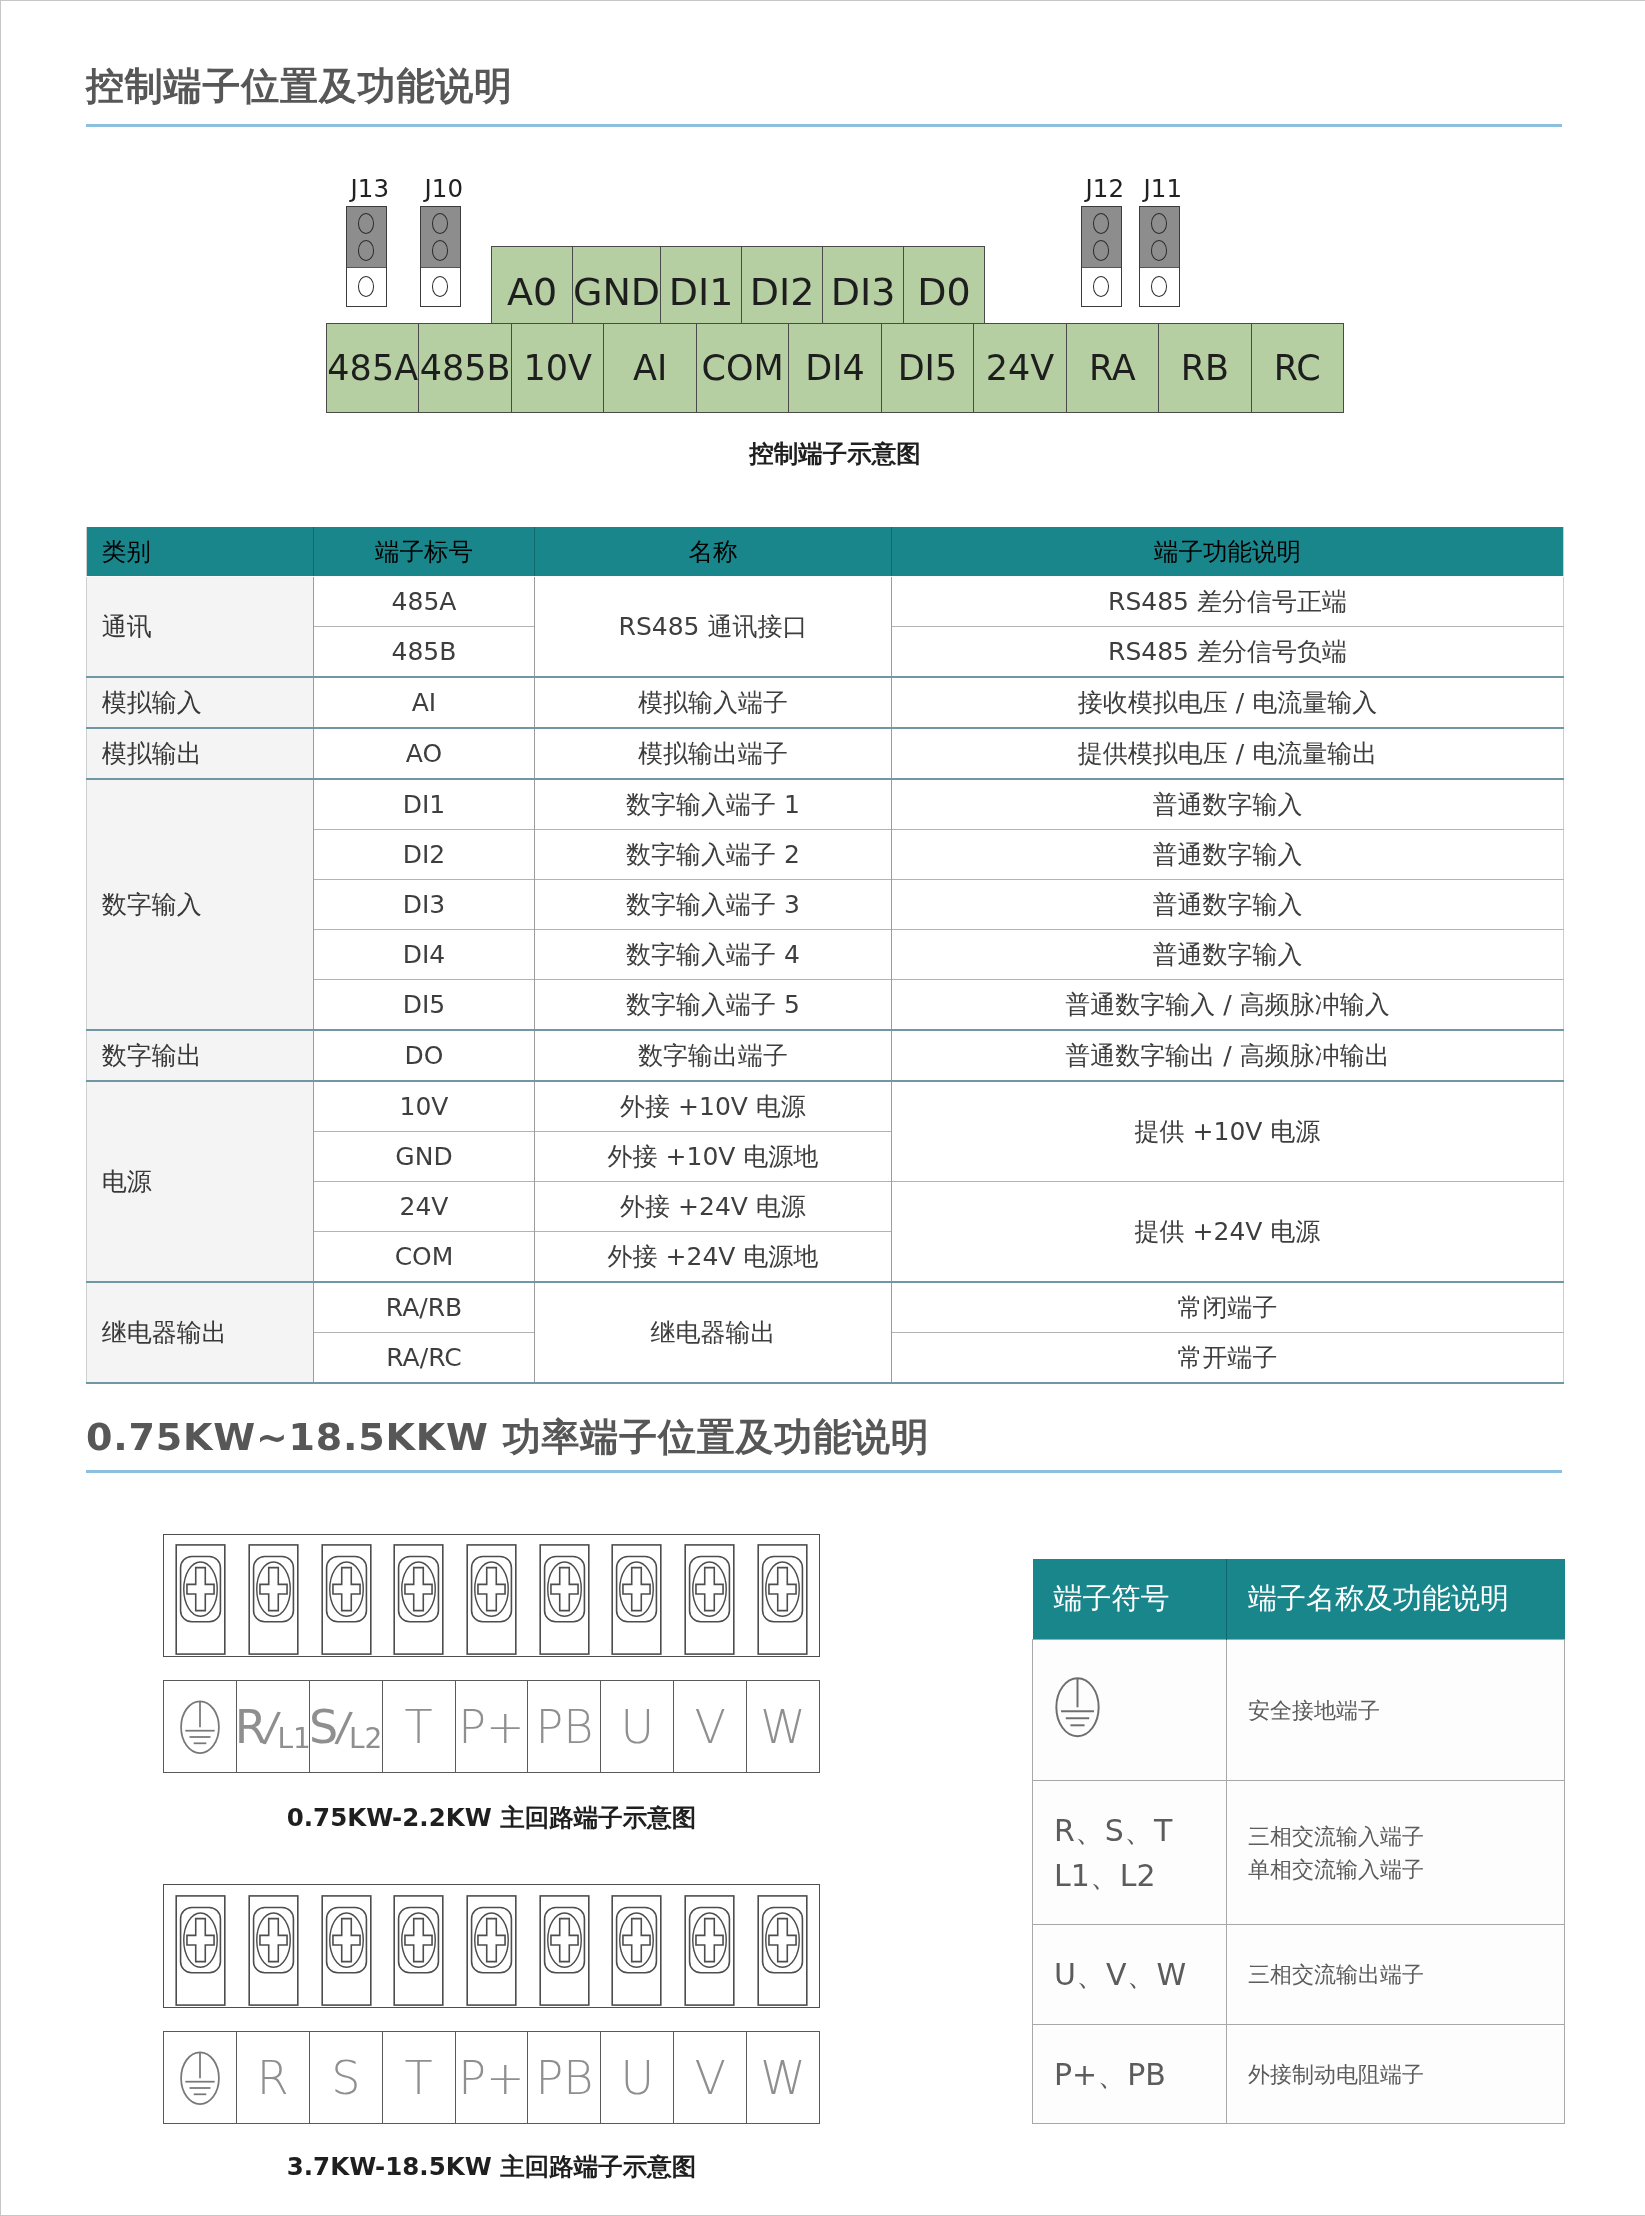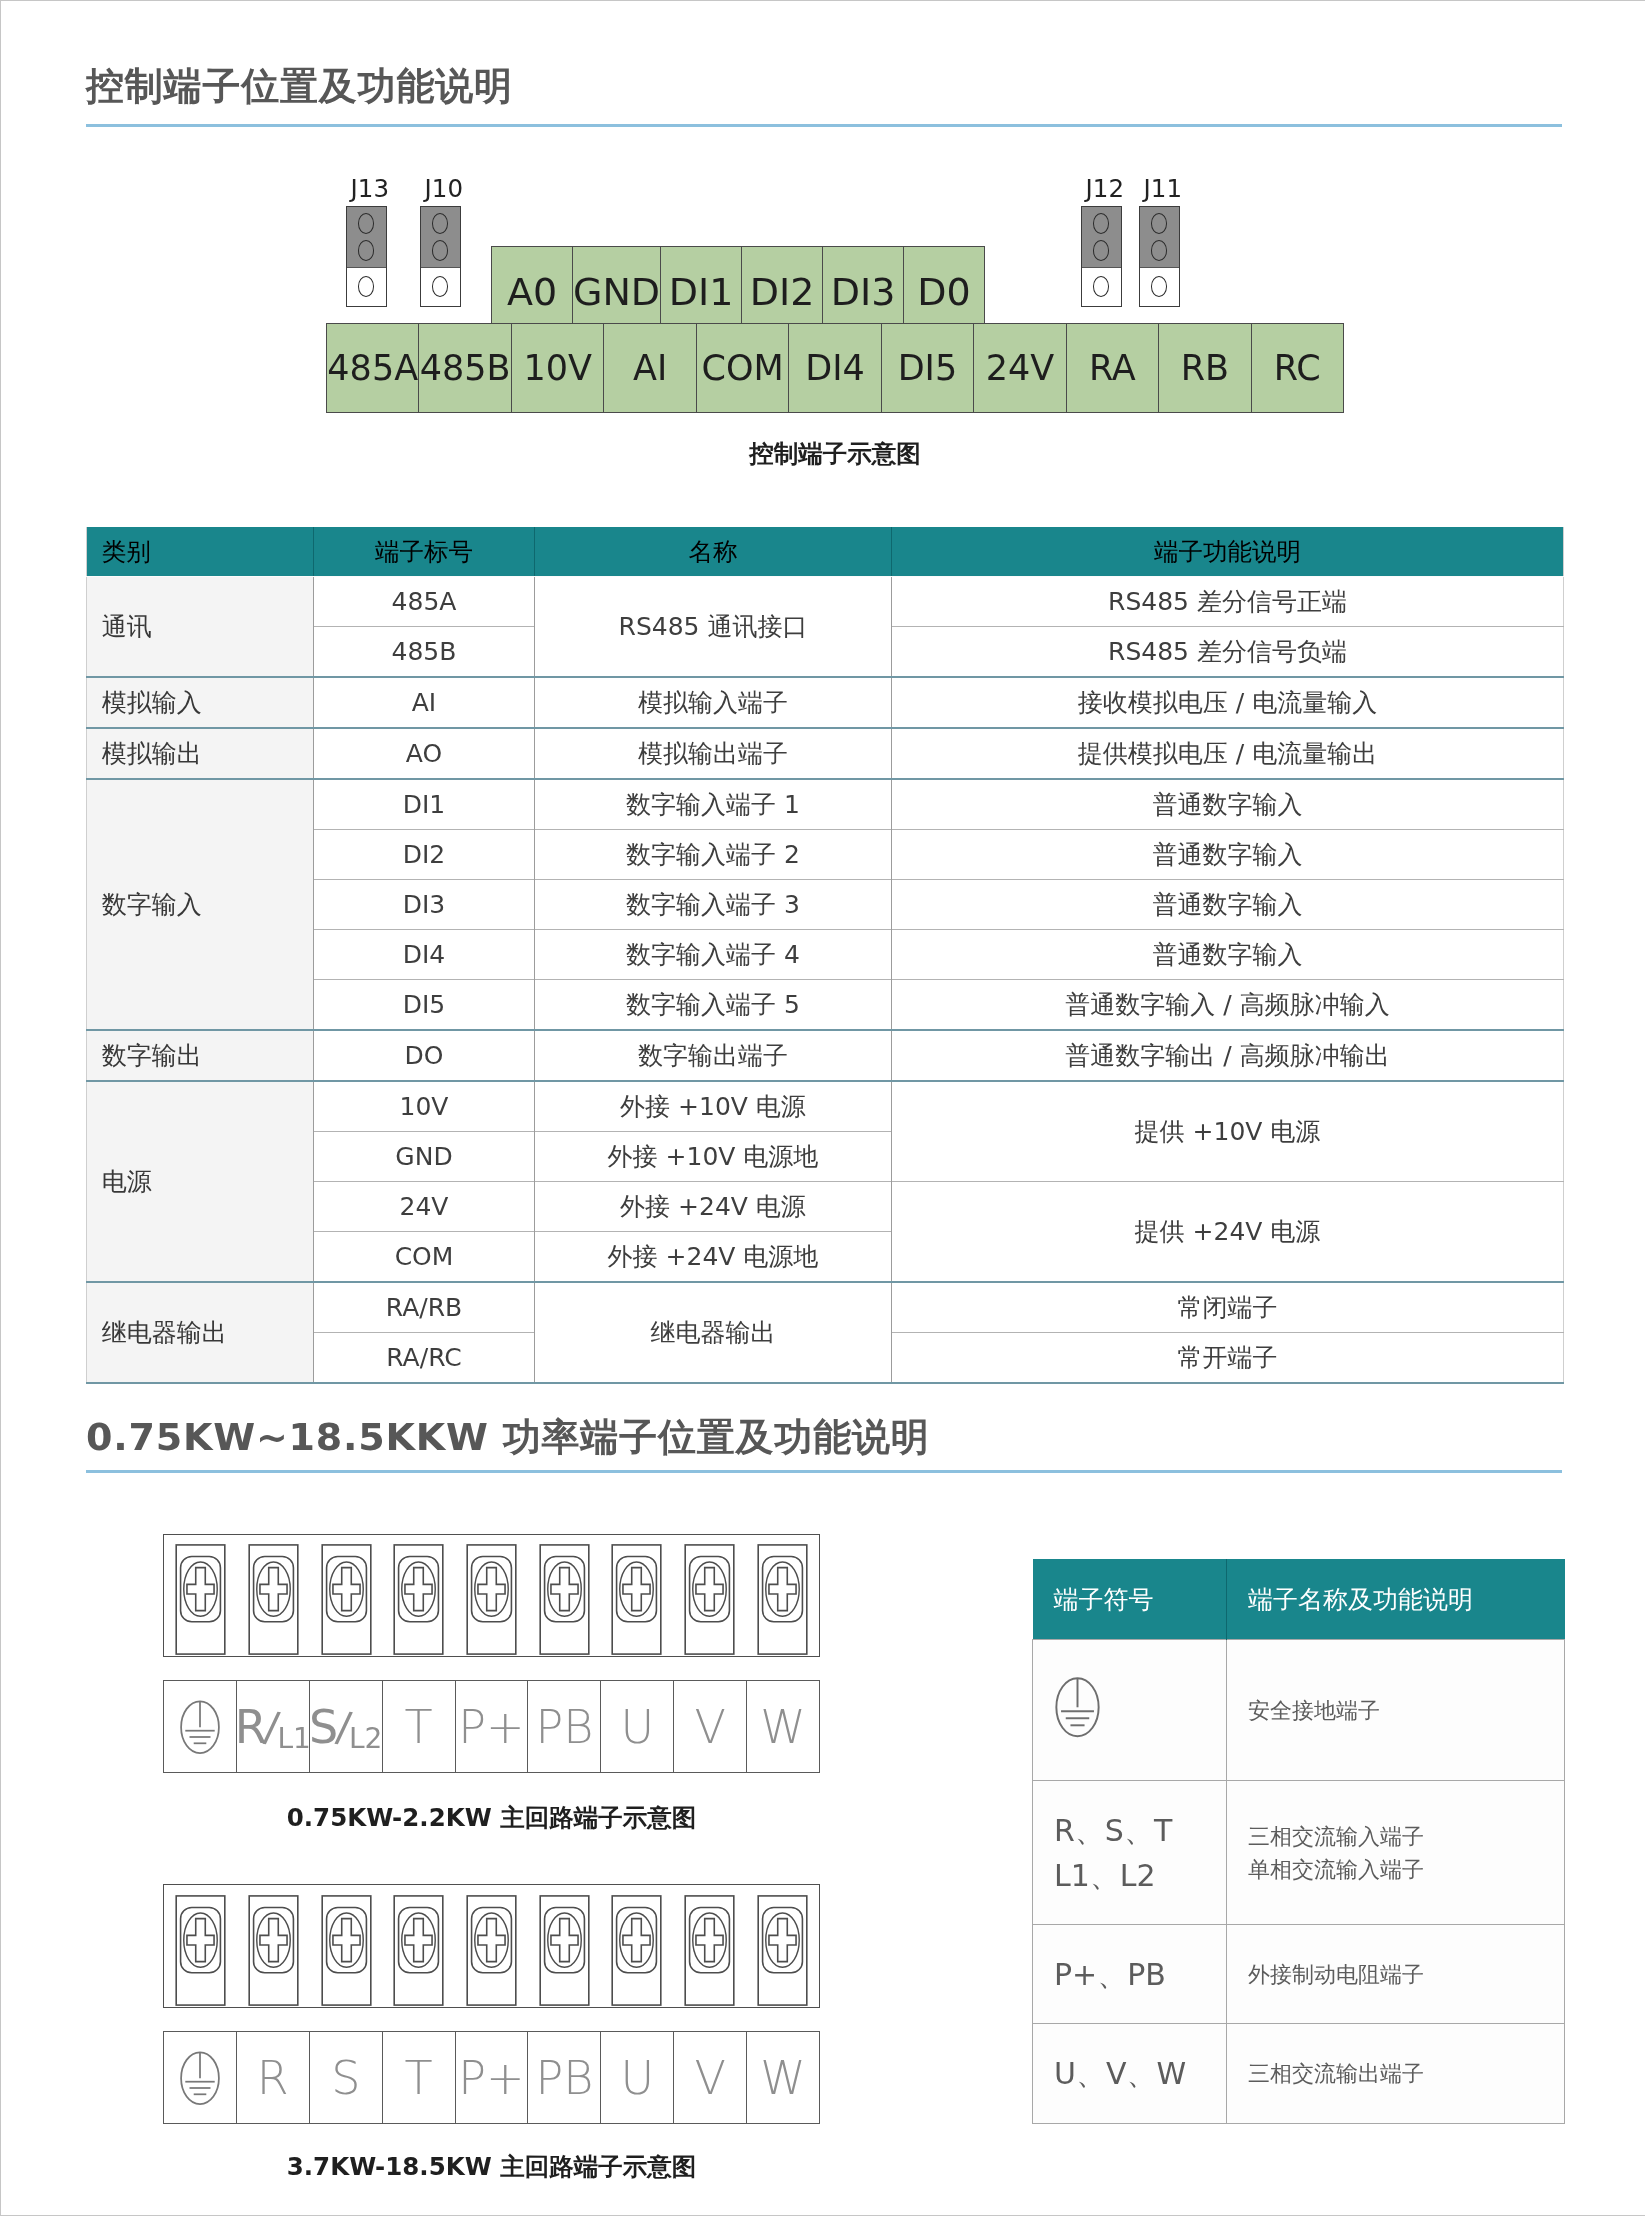"端子符号" #side-table th { font-size: 25px -> 29px }
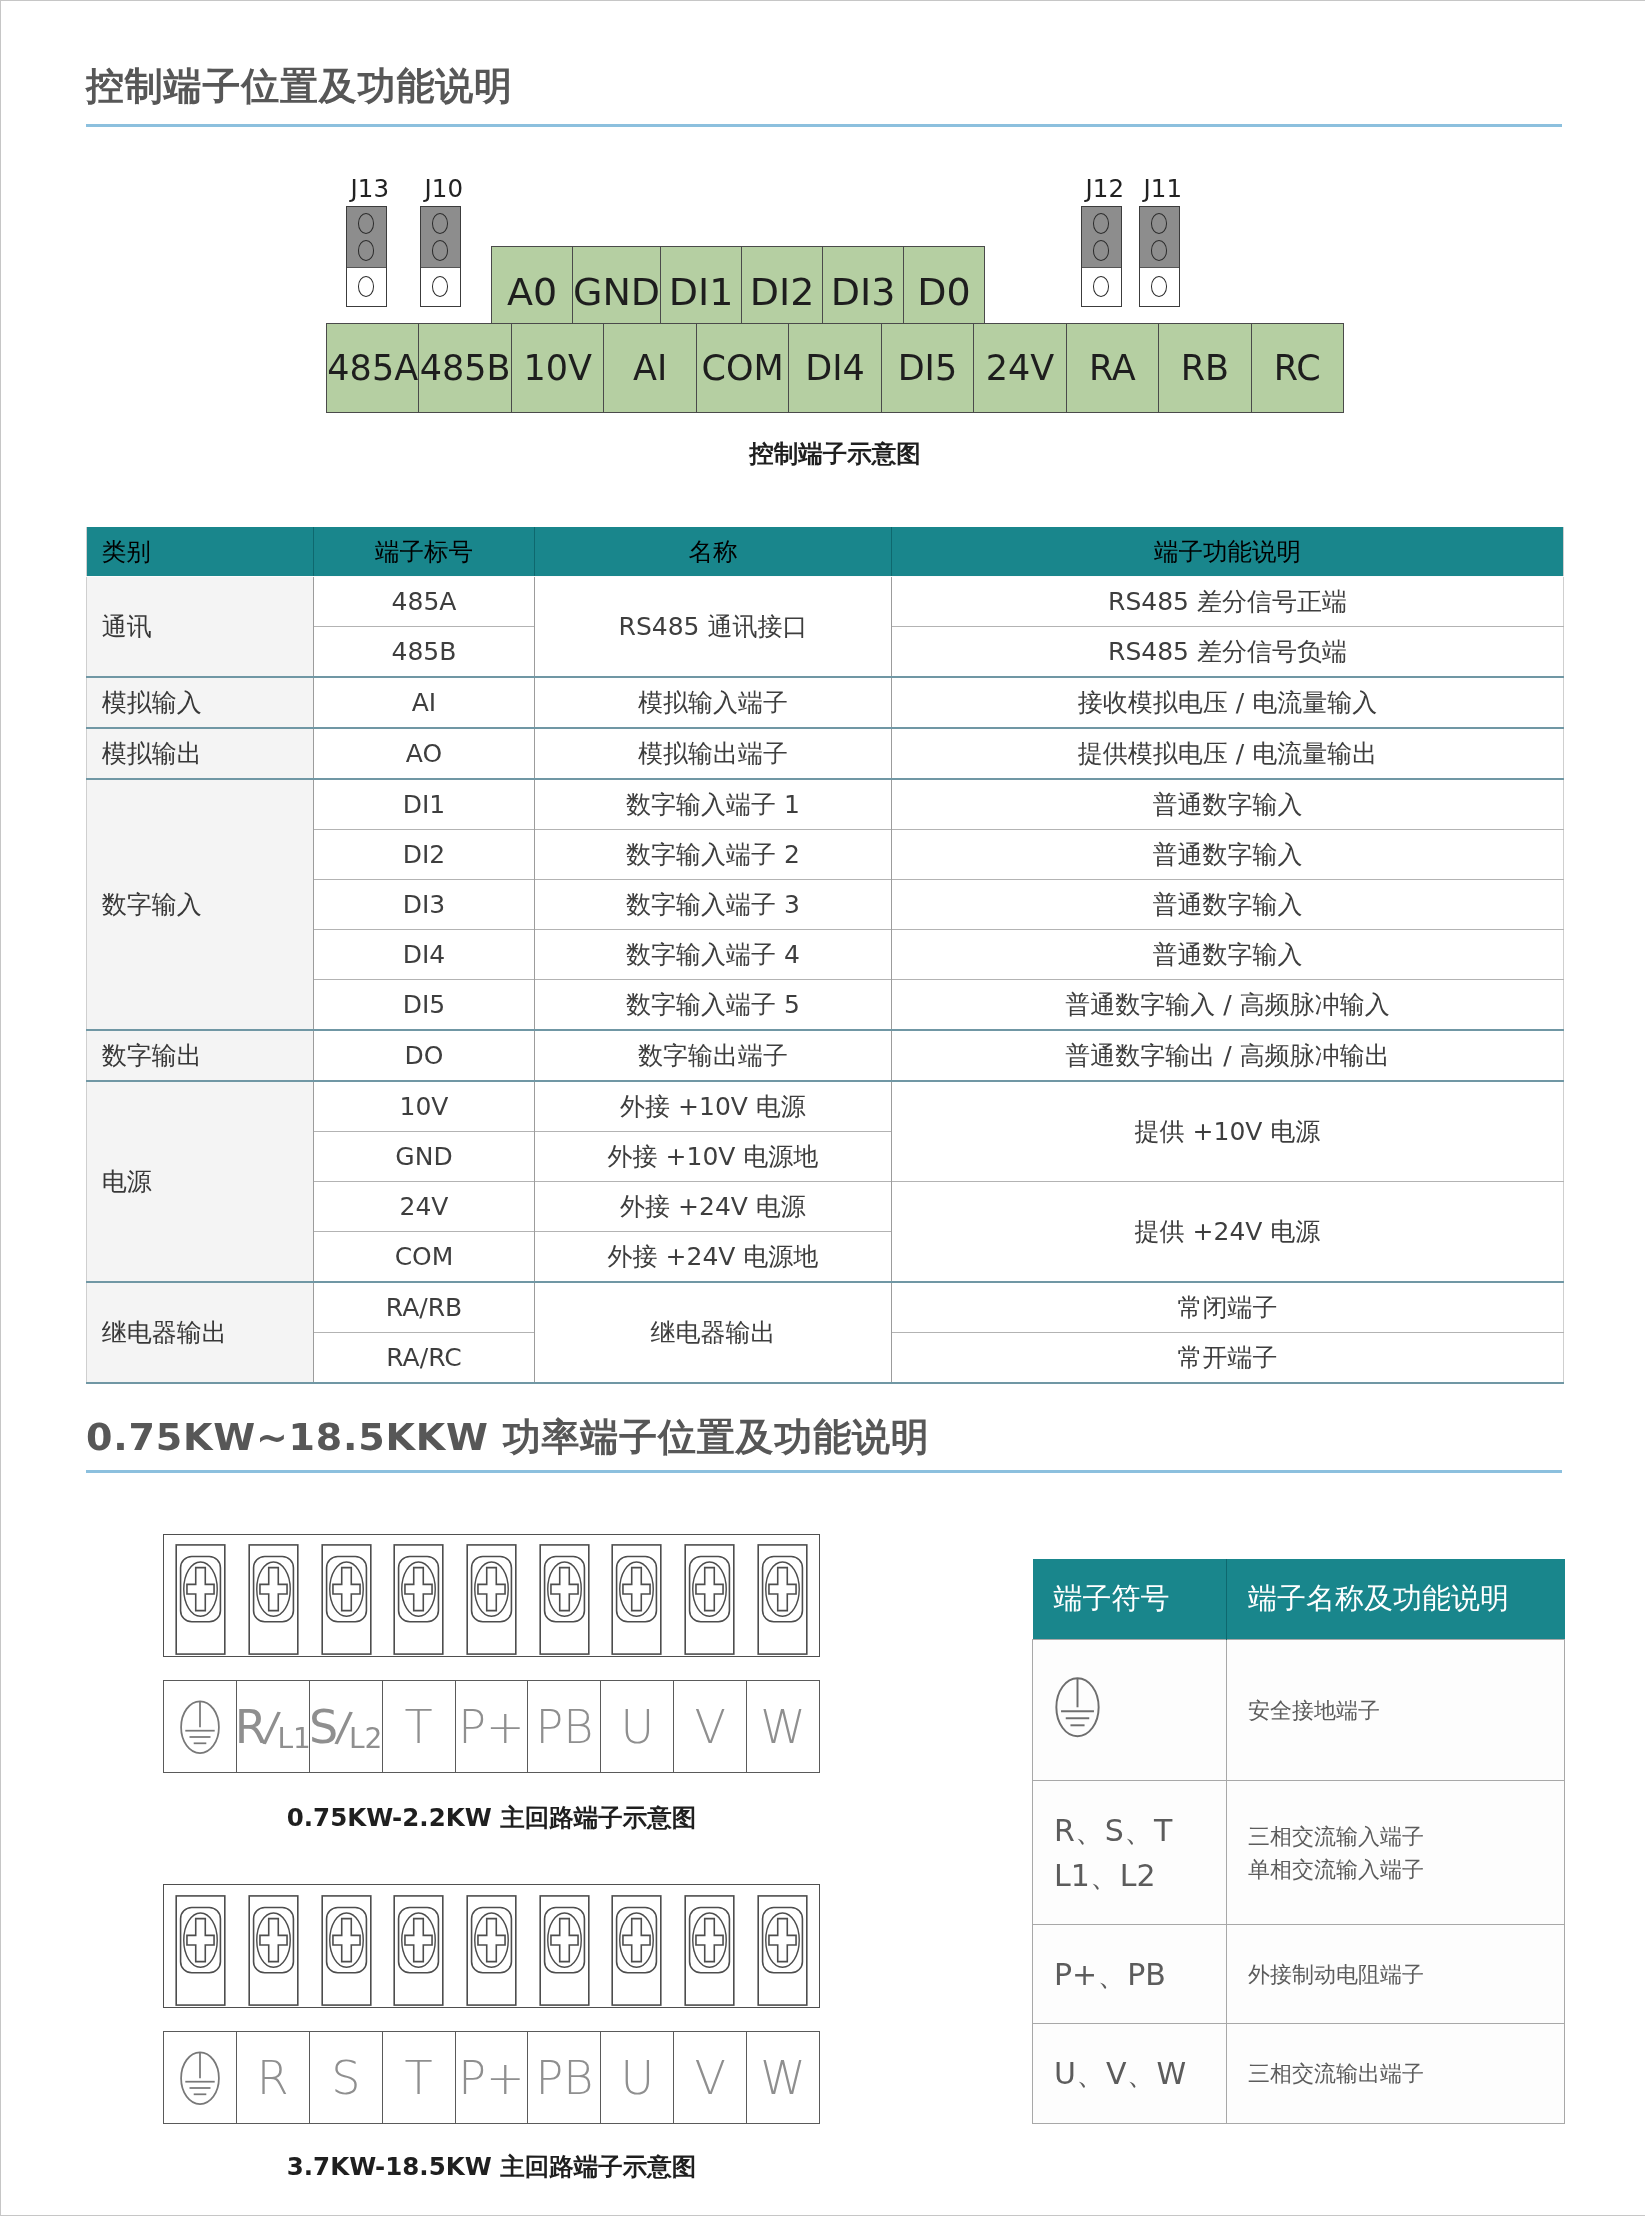"P+、PB" tr { order: before "U、V、W" -> after "U、V、W" }
